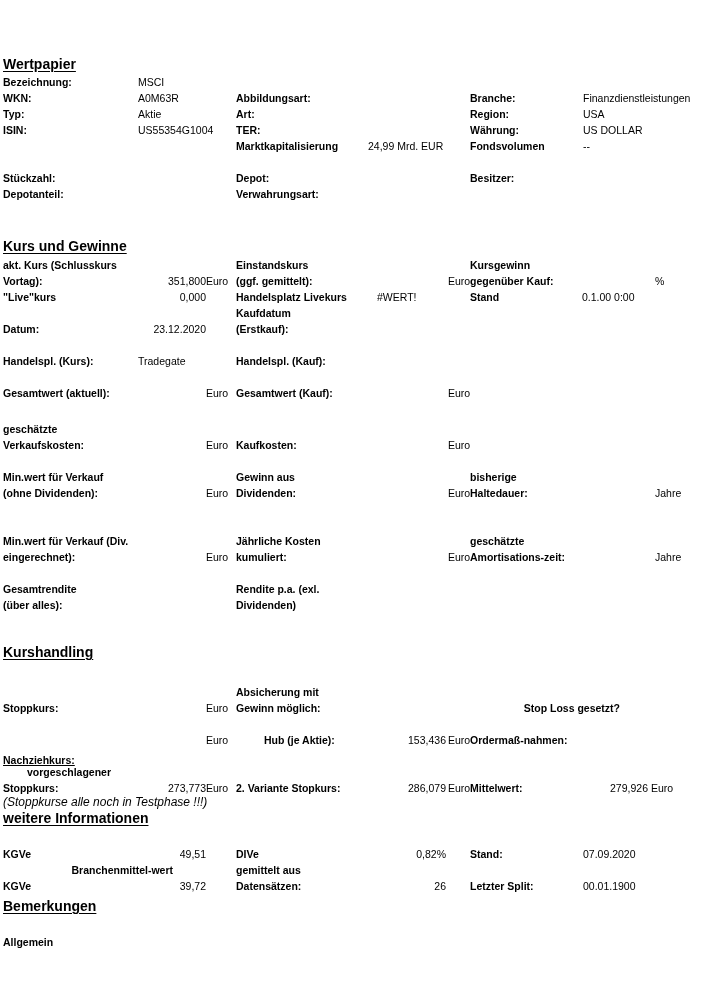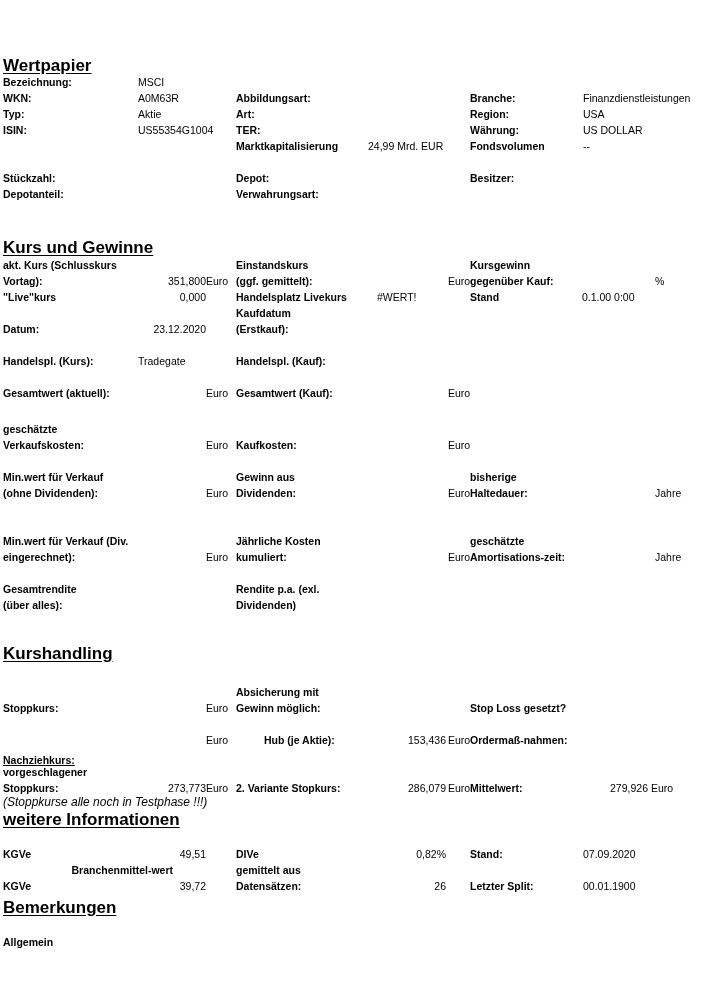"Wertpapier" .section-head { font-size: 17px -> 14px }
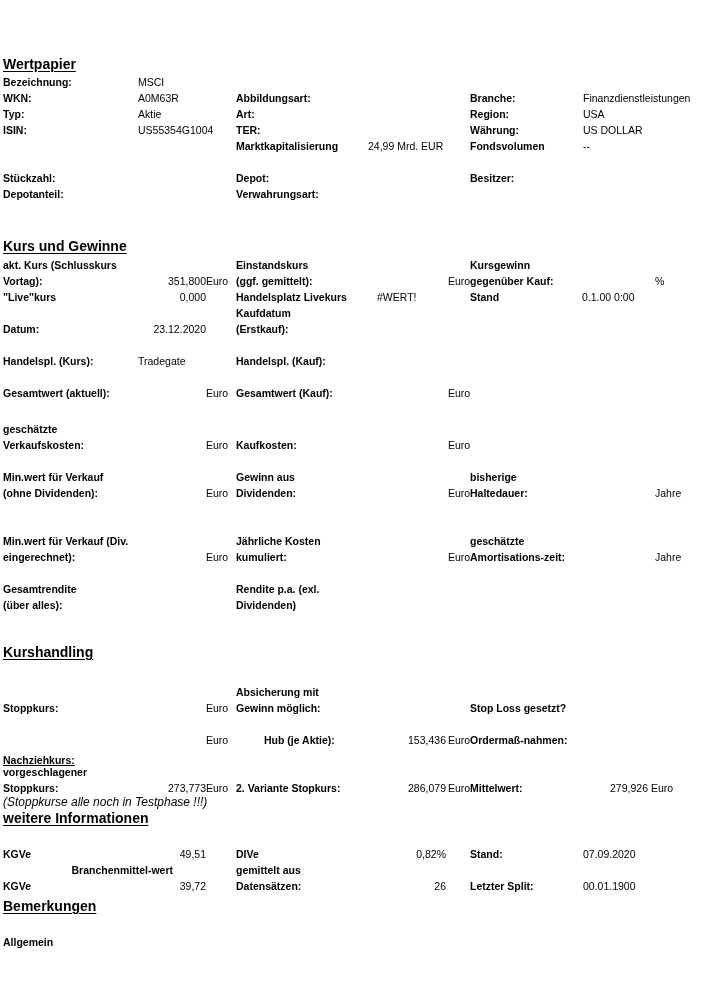"Stop Loss gesetzt?" div.abs { text-align: none -> right }
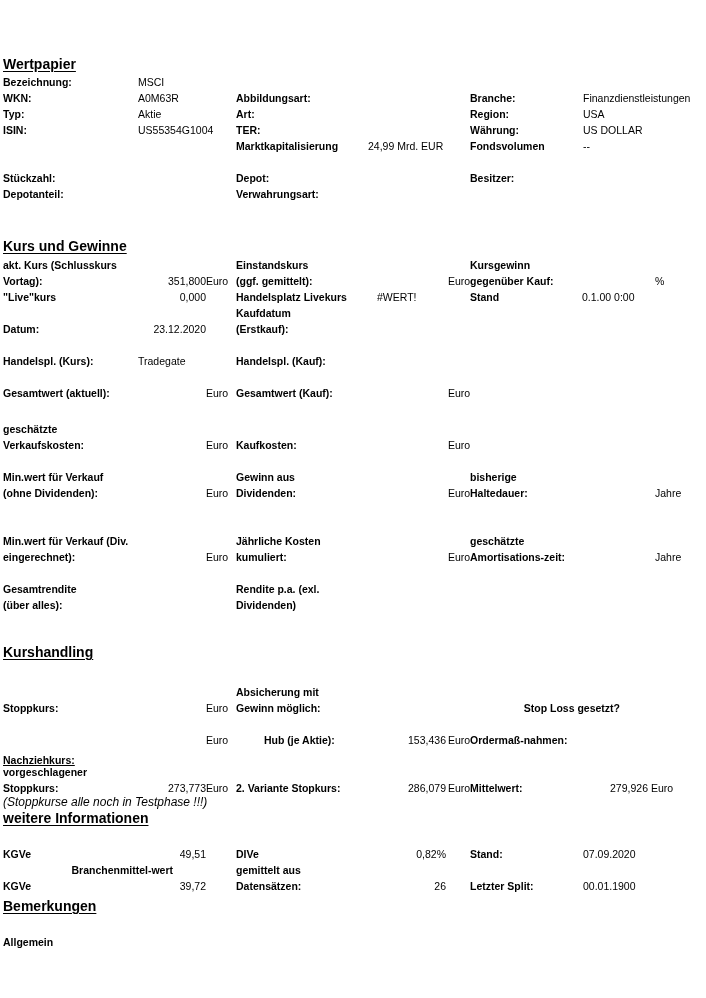"vorgeschlagener" div.abs { margin-left: none -> 24px }
